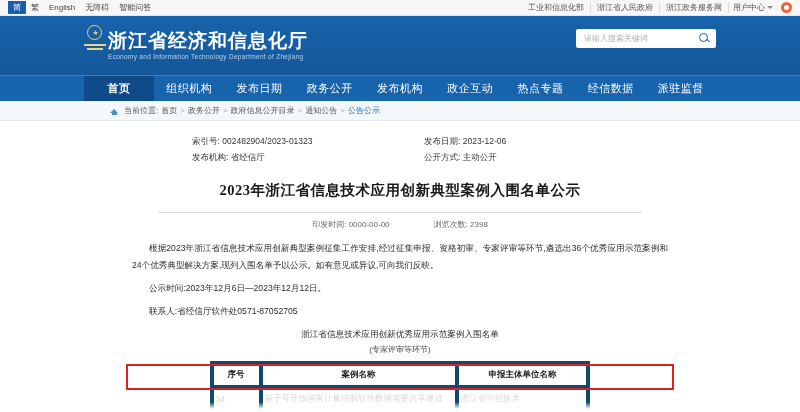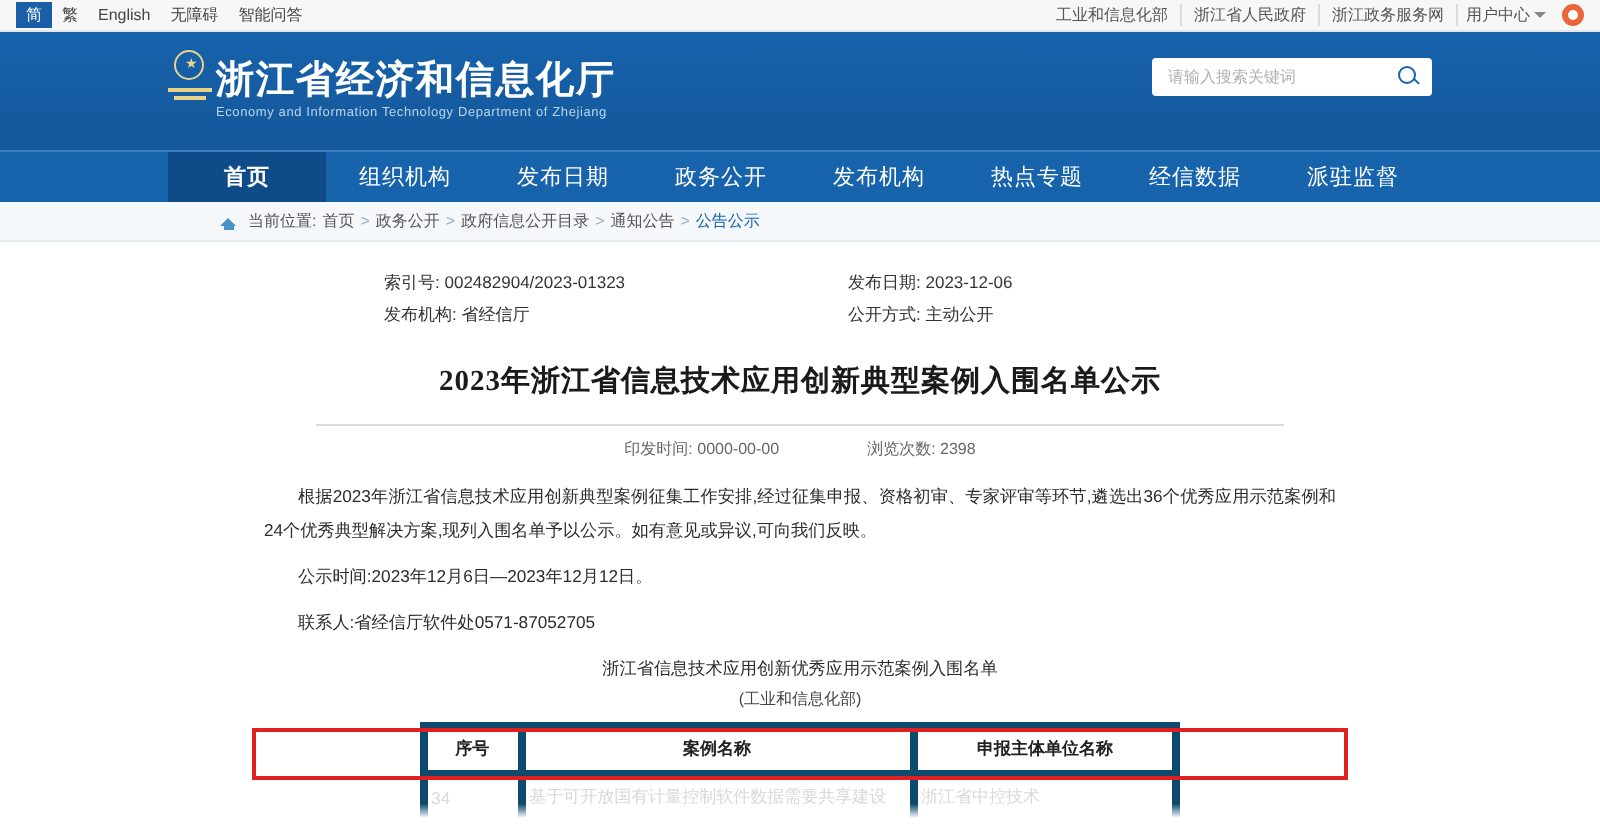"政企互动" div.nav-item { html: none -> <div>政企互动</div> }
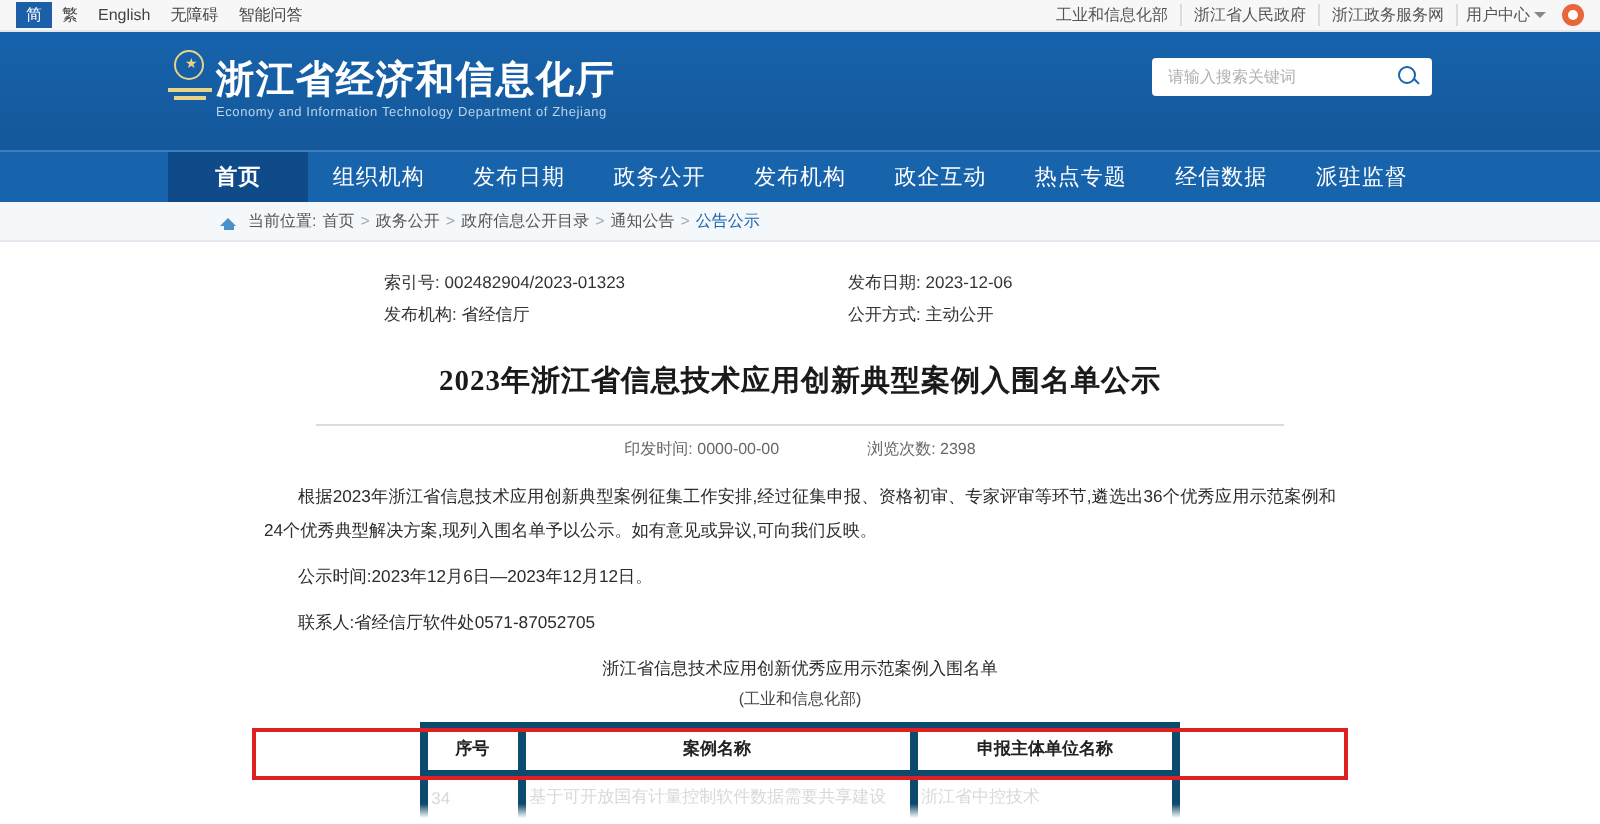"(工业和信息化部)" div.table-subcaption { text: 工业和信息化部 -> 专家评审等环节 }
